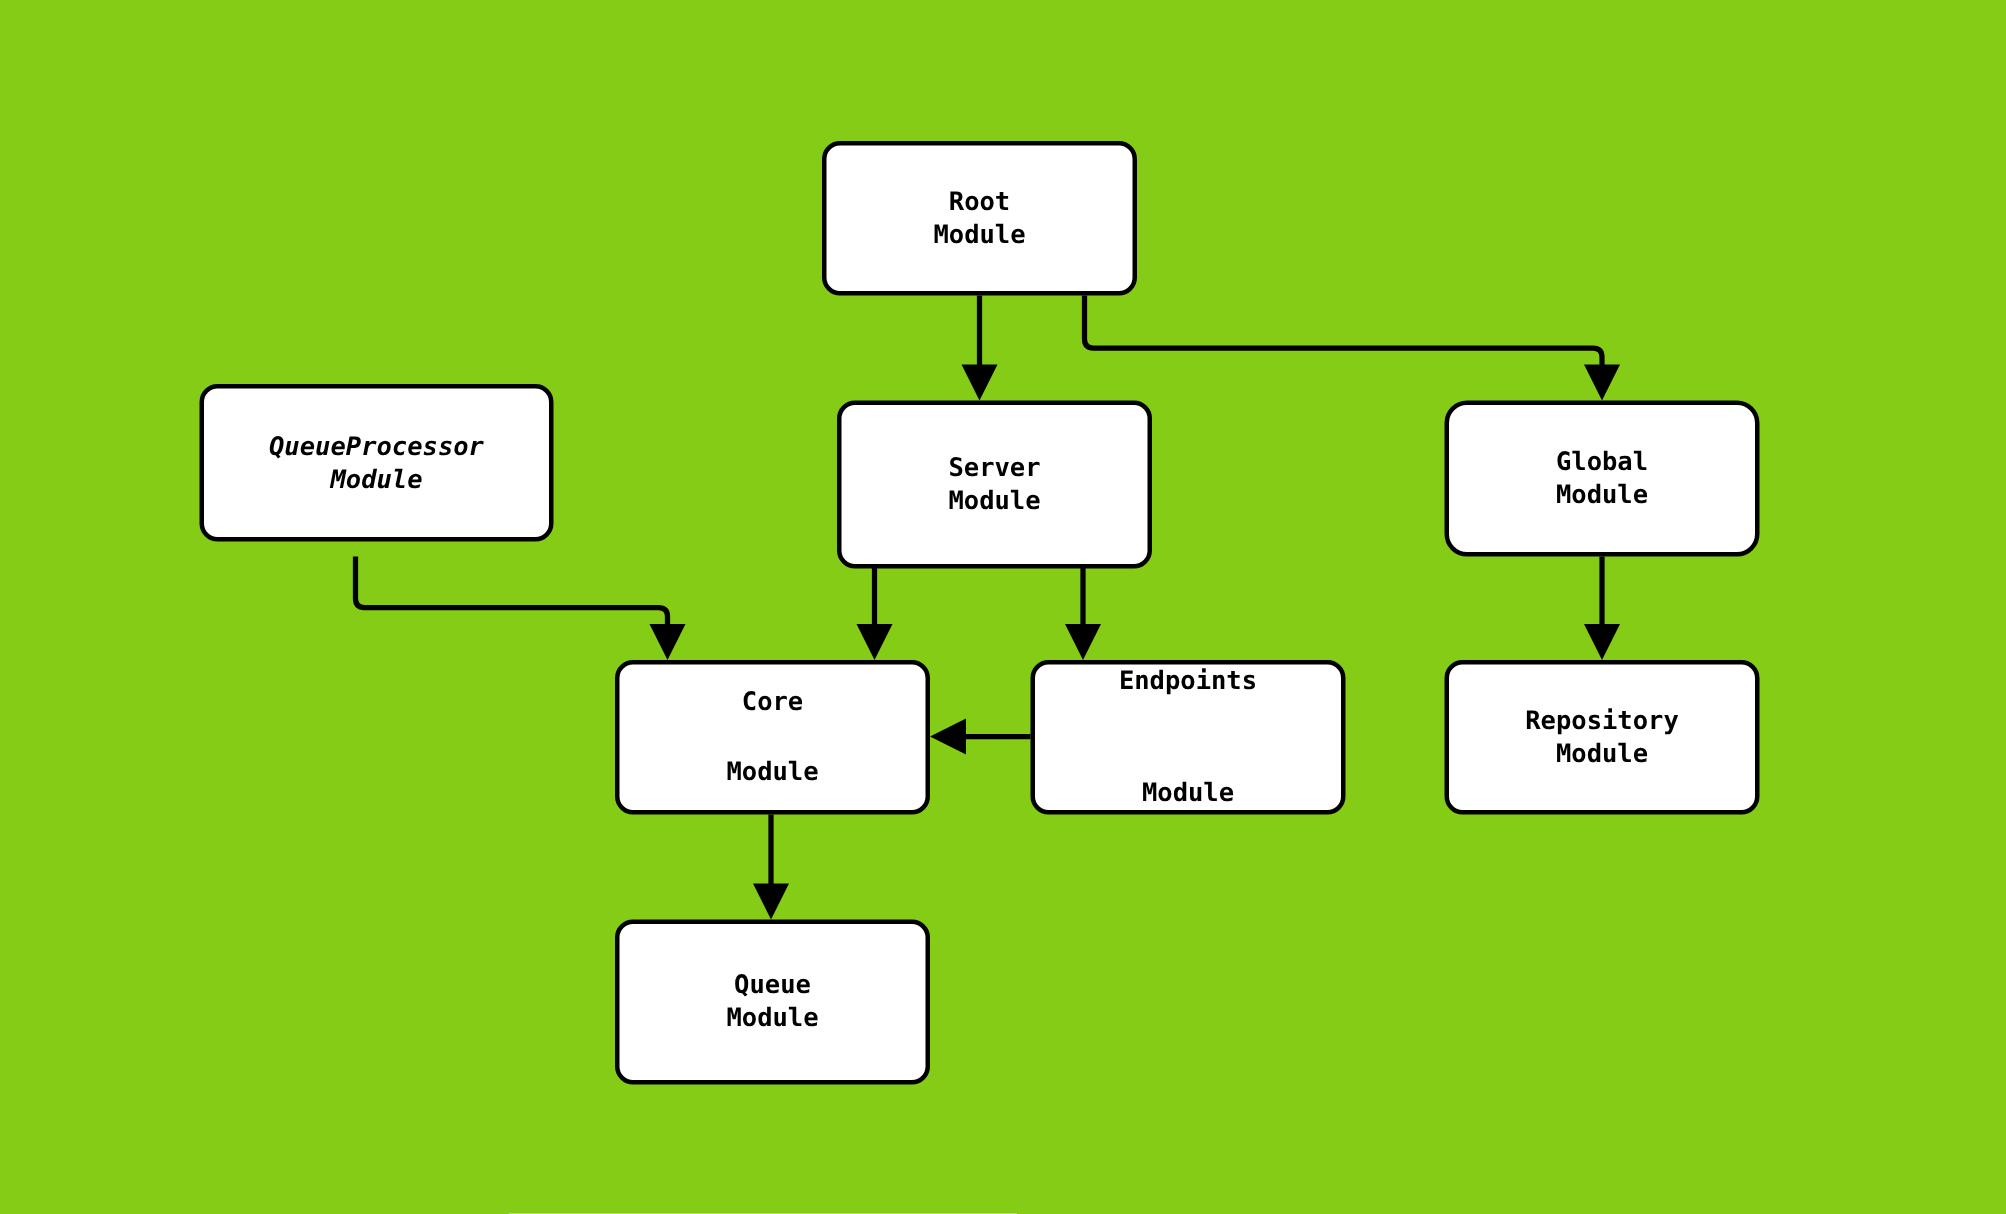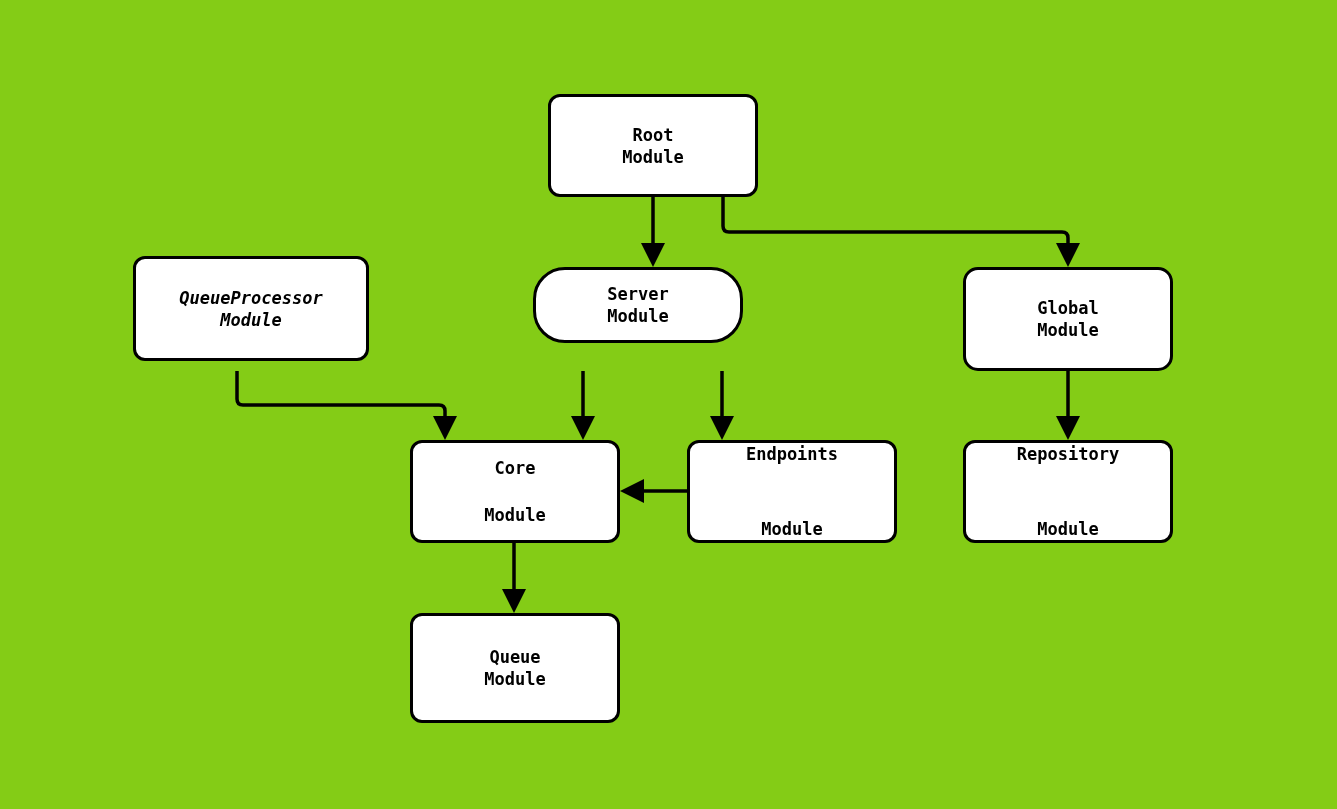"Server" div.node { border-radius: 32px -> none; height: 76px -> 112px; left: 533px -> 558px }
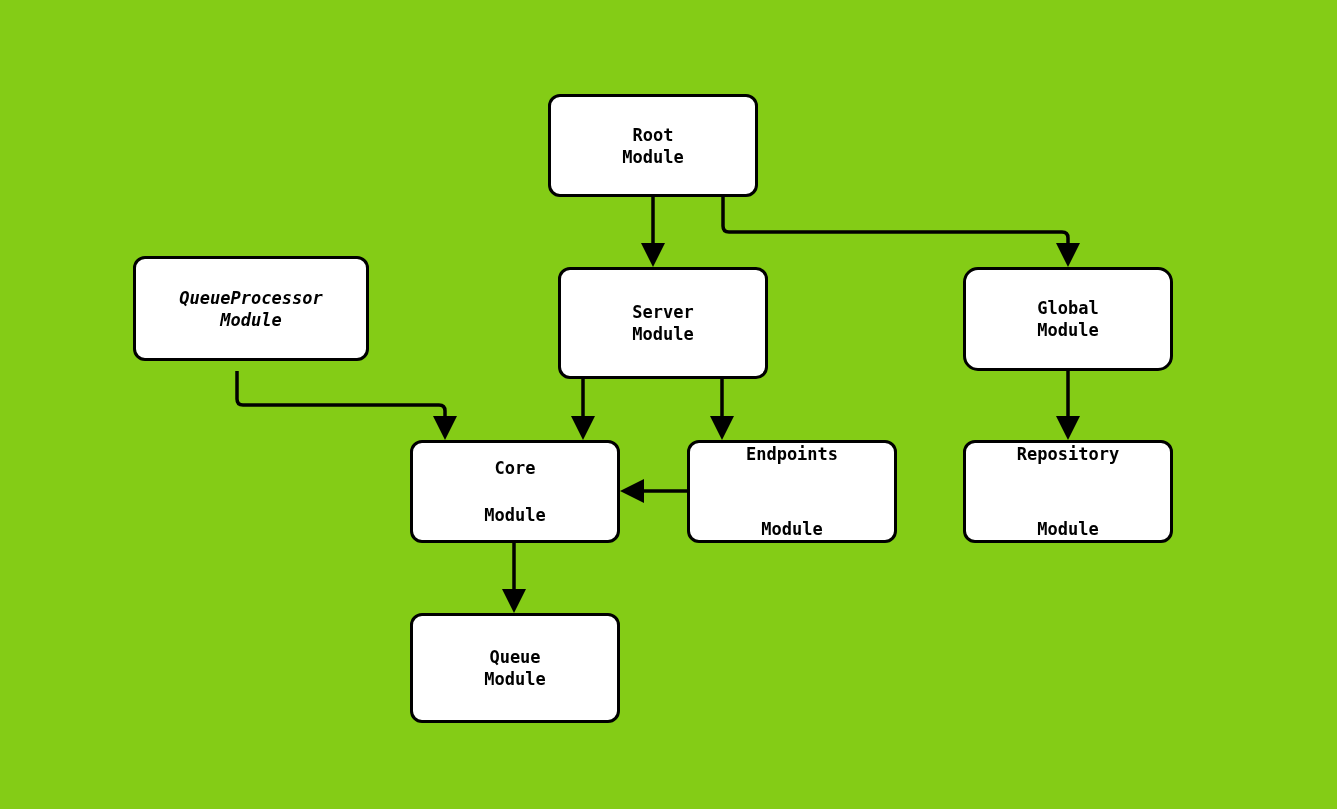"Repository" div.node { justify-content: space-between -> none }
